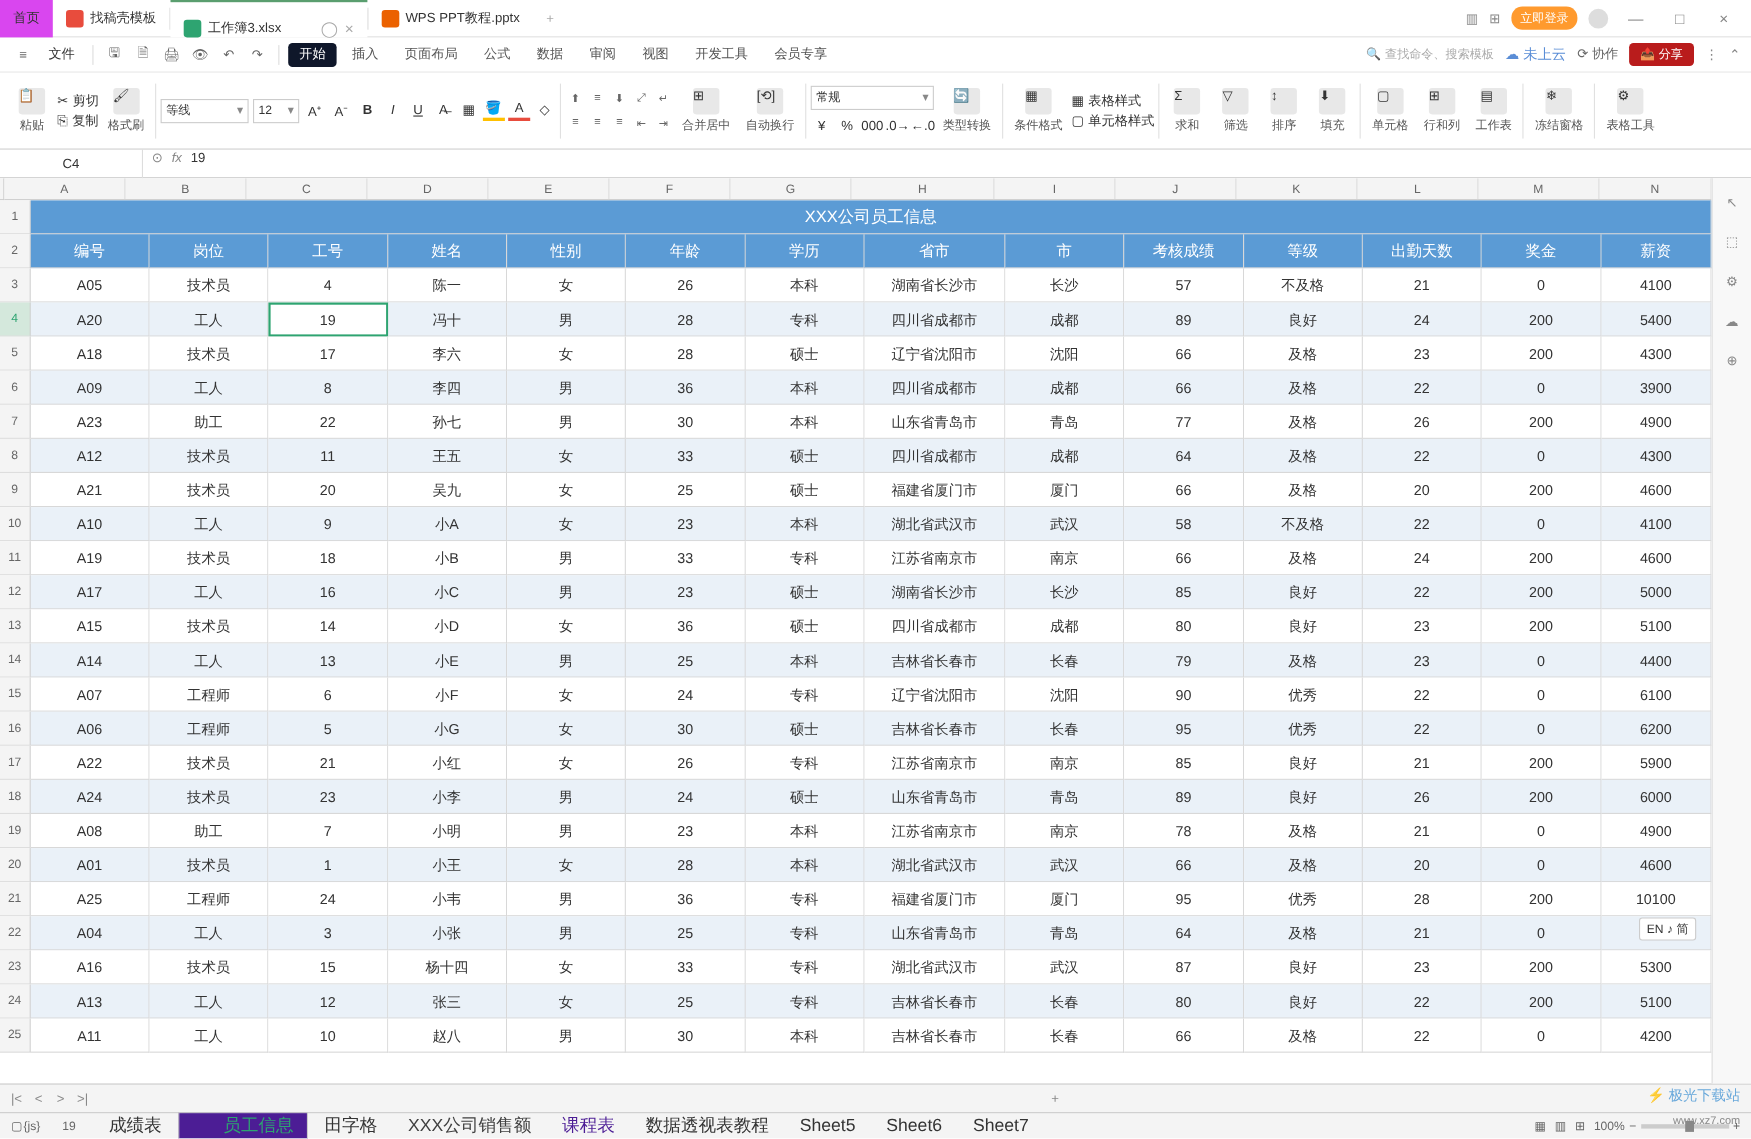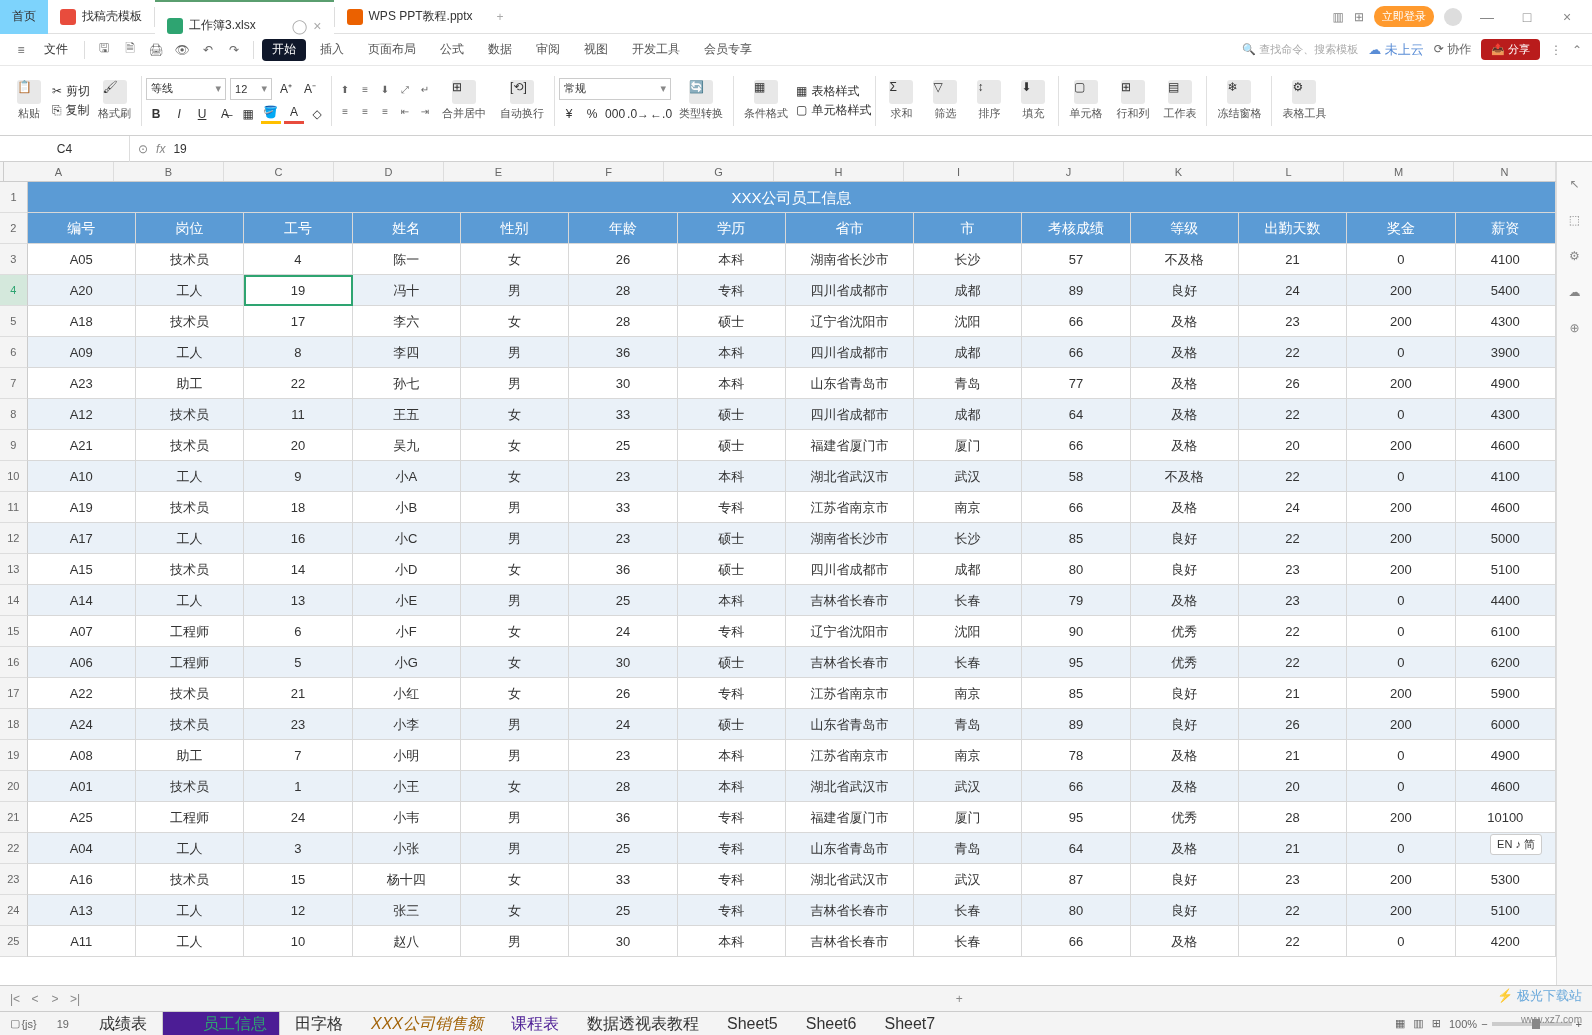"首页" .tab.home { background: #7dd3fc -> #d946ef }
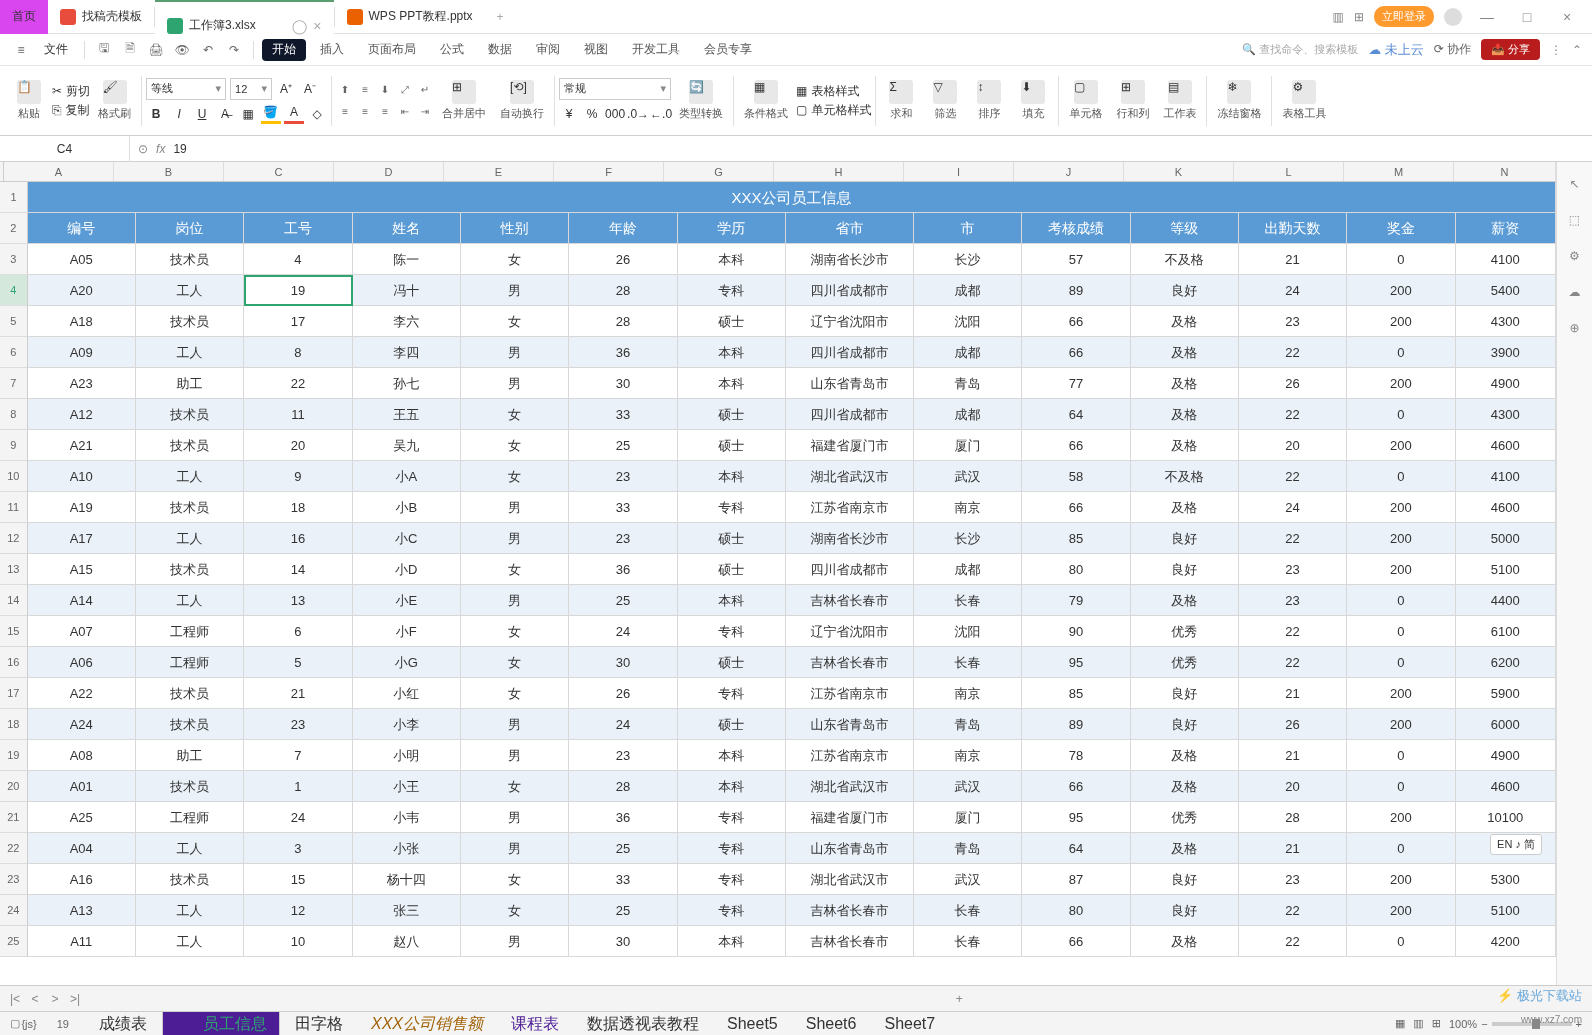"等线" div { flex-direction: column -> row }
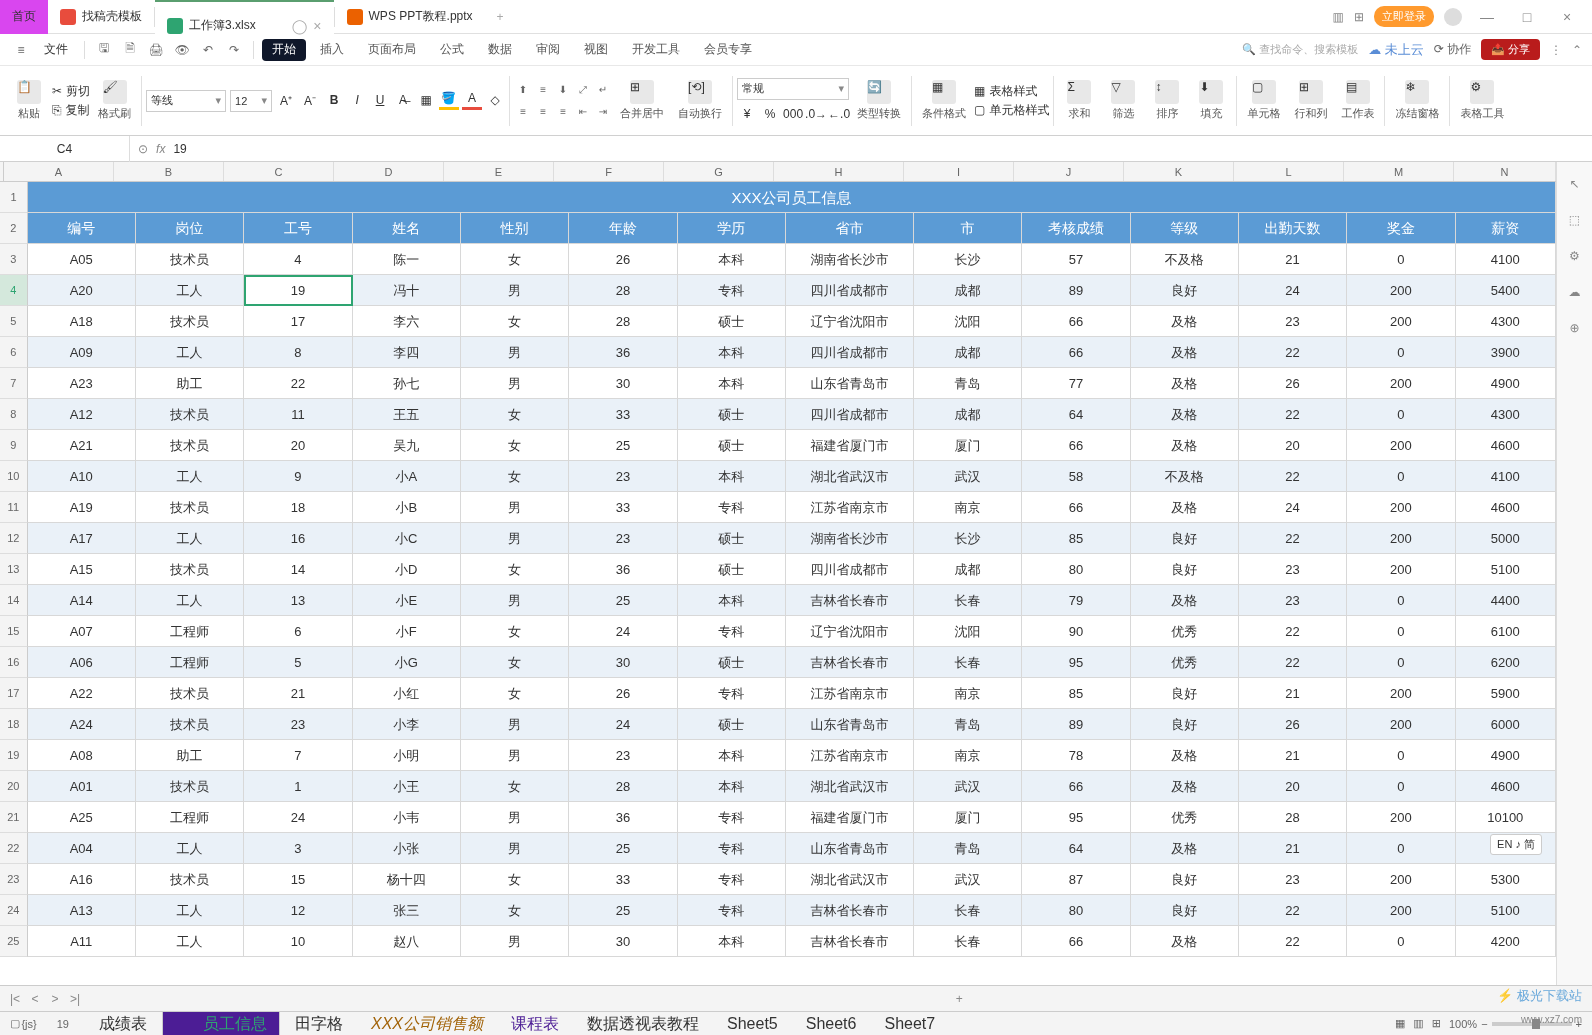"C4" .namebox-row { align-items: center -> flex-start }
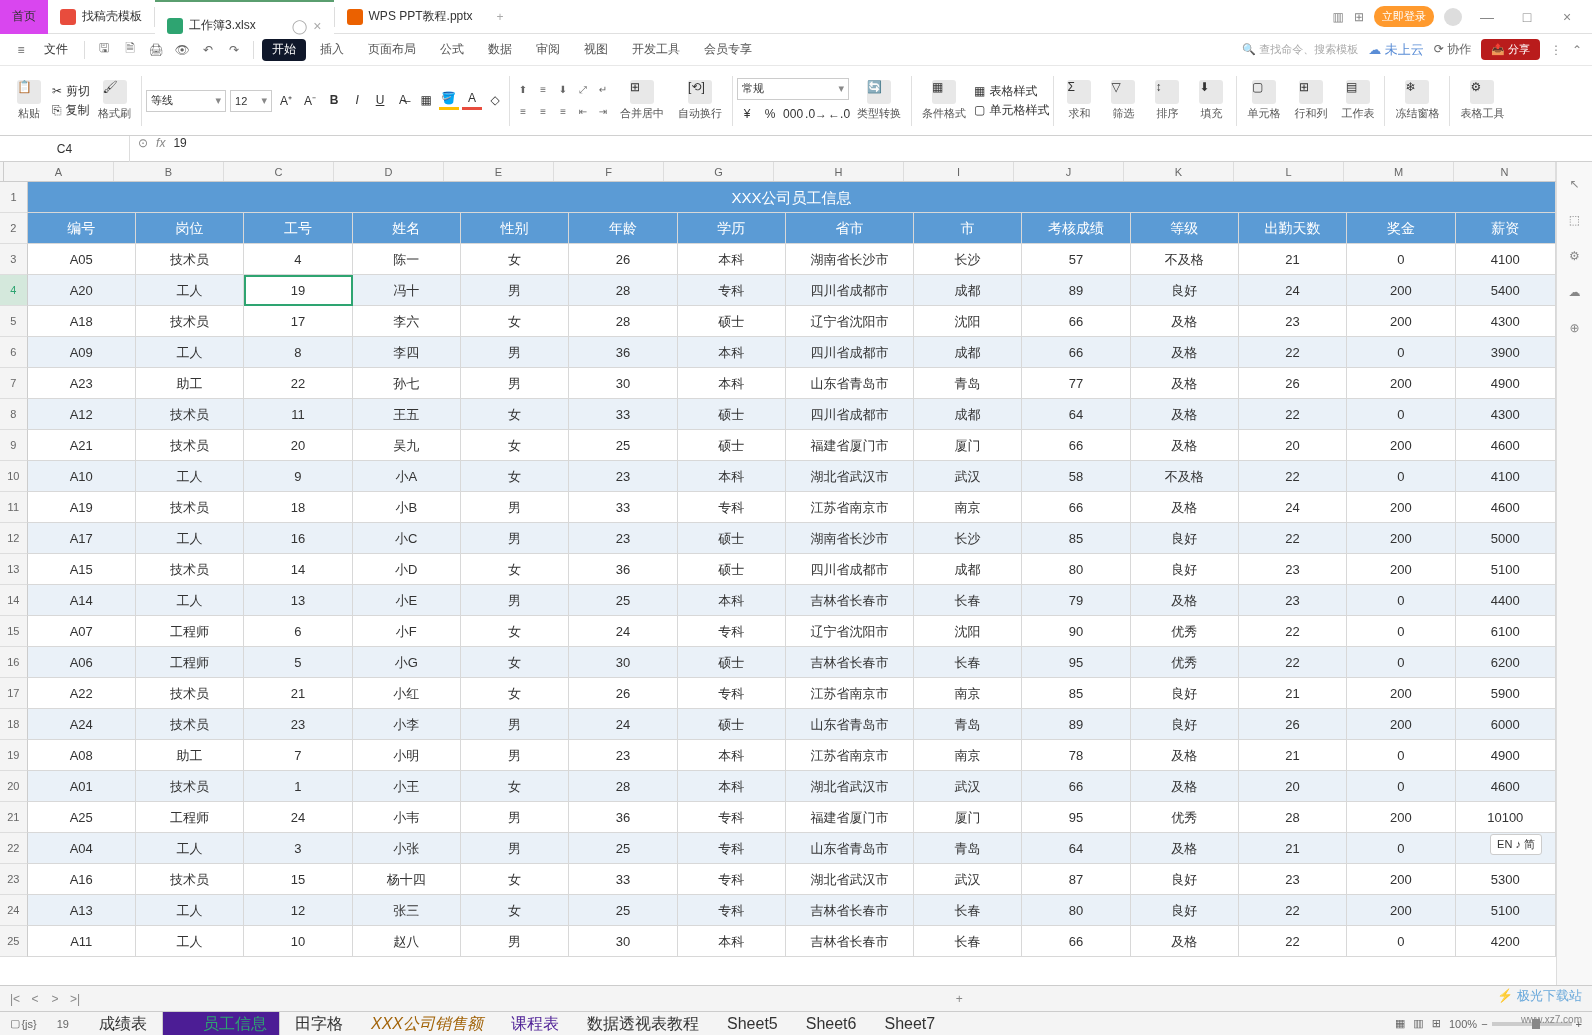"XXX公司销售额" .sheet-tab.c1 { color: #a16207 -> #404040; font-style: italic -> none }
